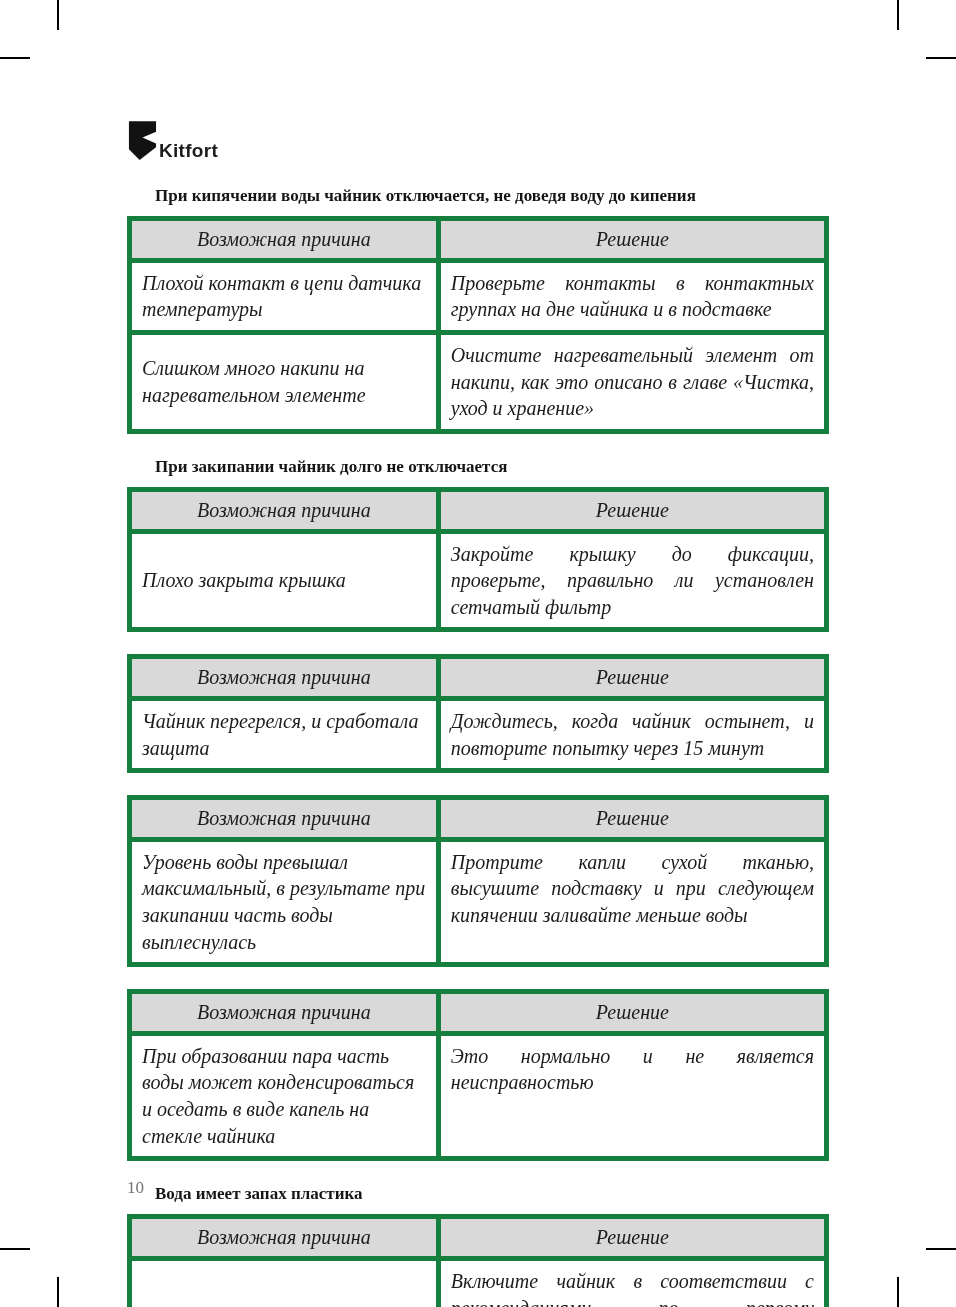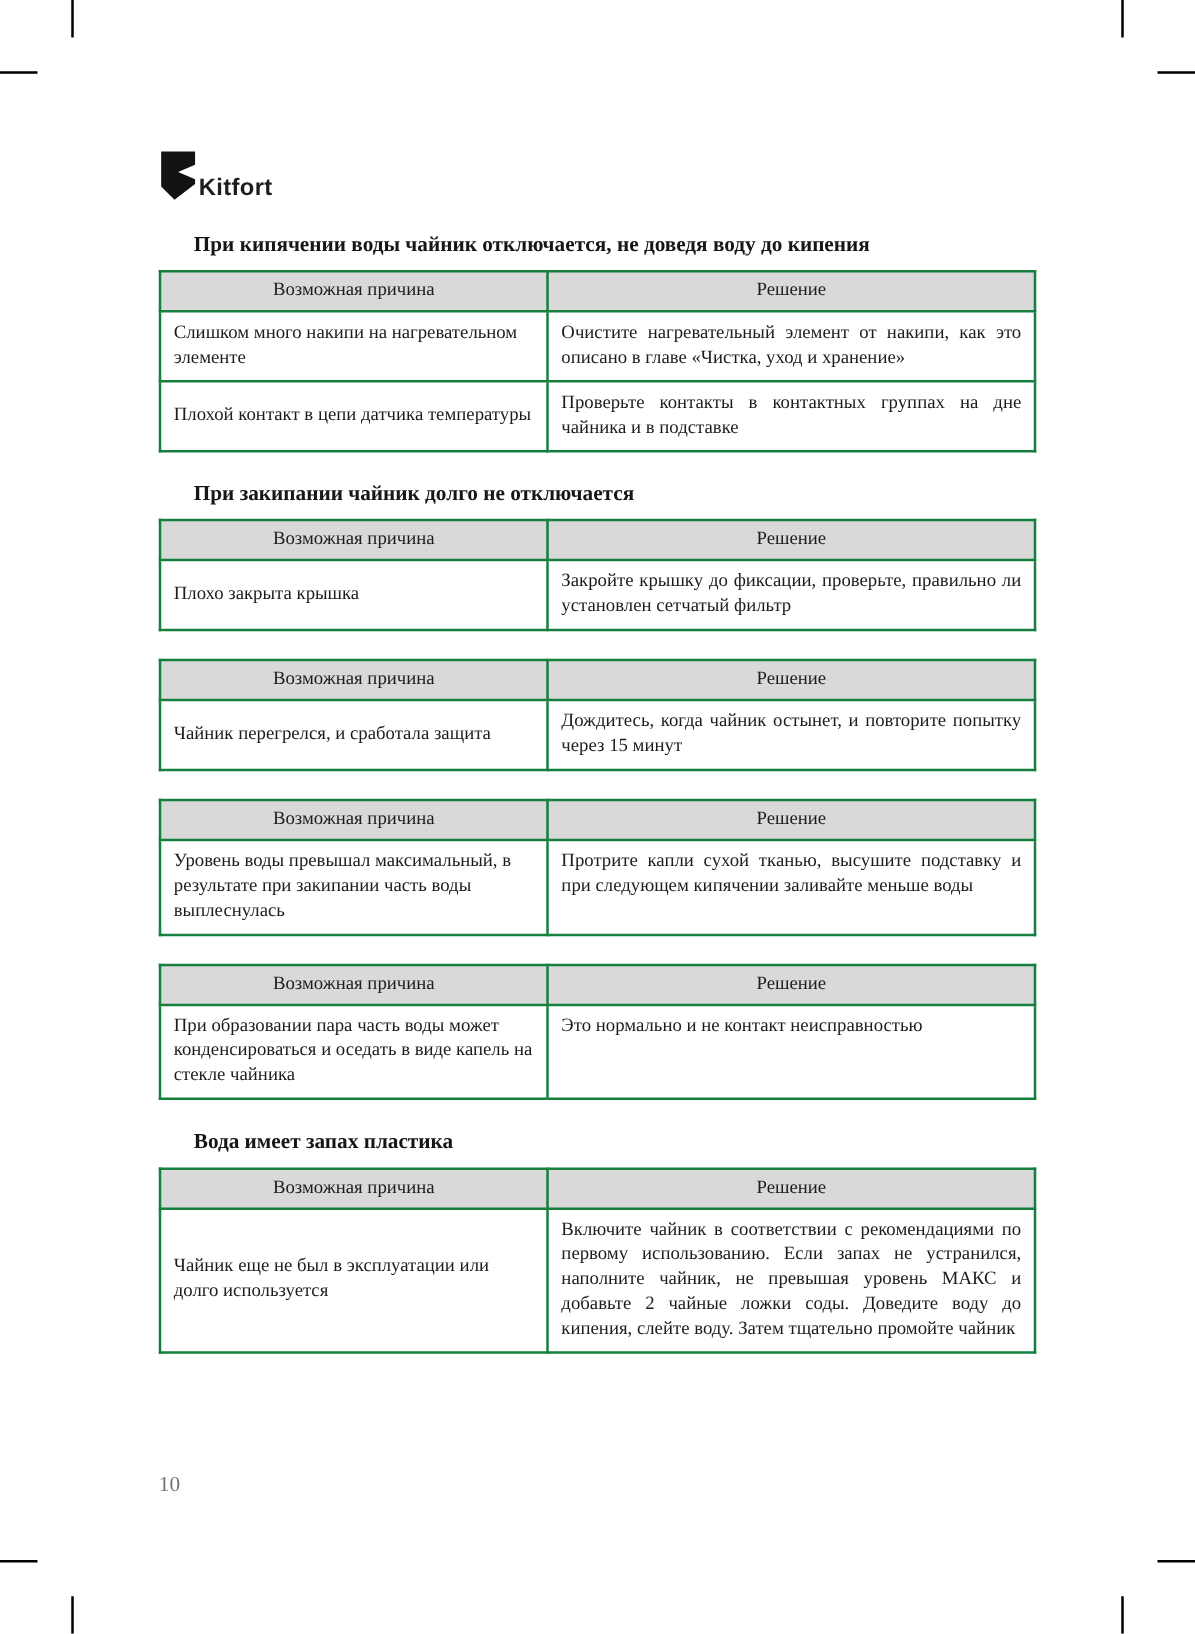"Возможная причина" .trouble-table th, .trouble-table td { border: 2px solid #15803d -> 5px solid #15803d; font-size: 15px -> 20px; font-style: none -> italic }
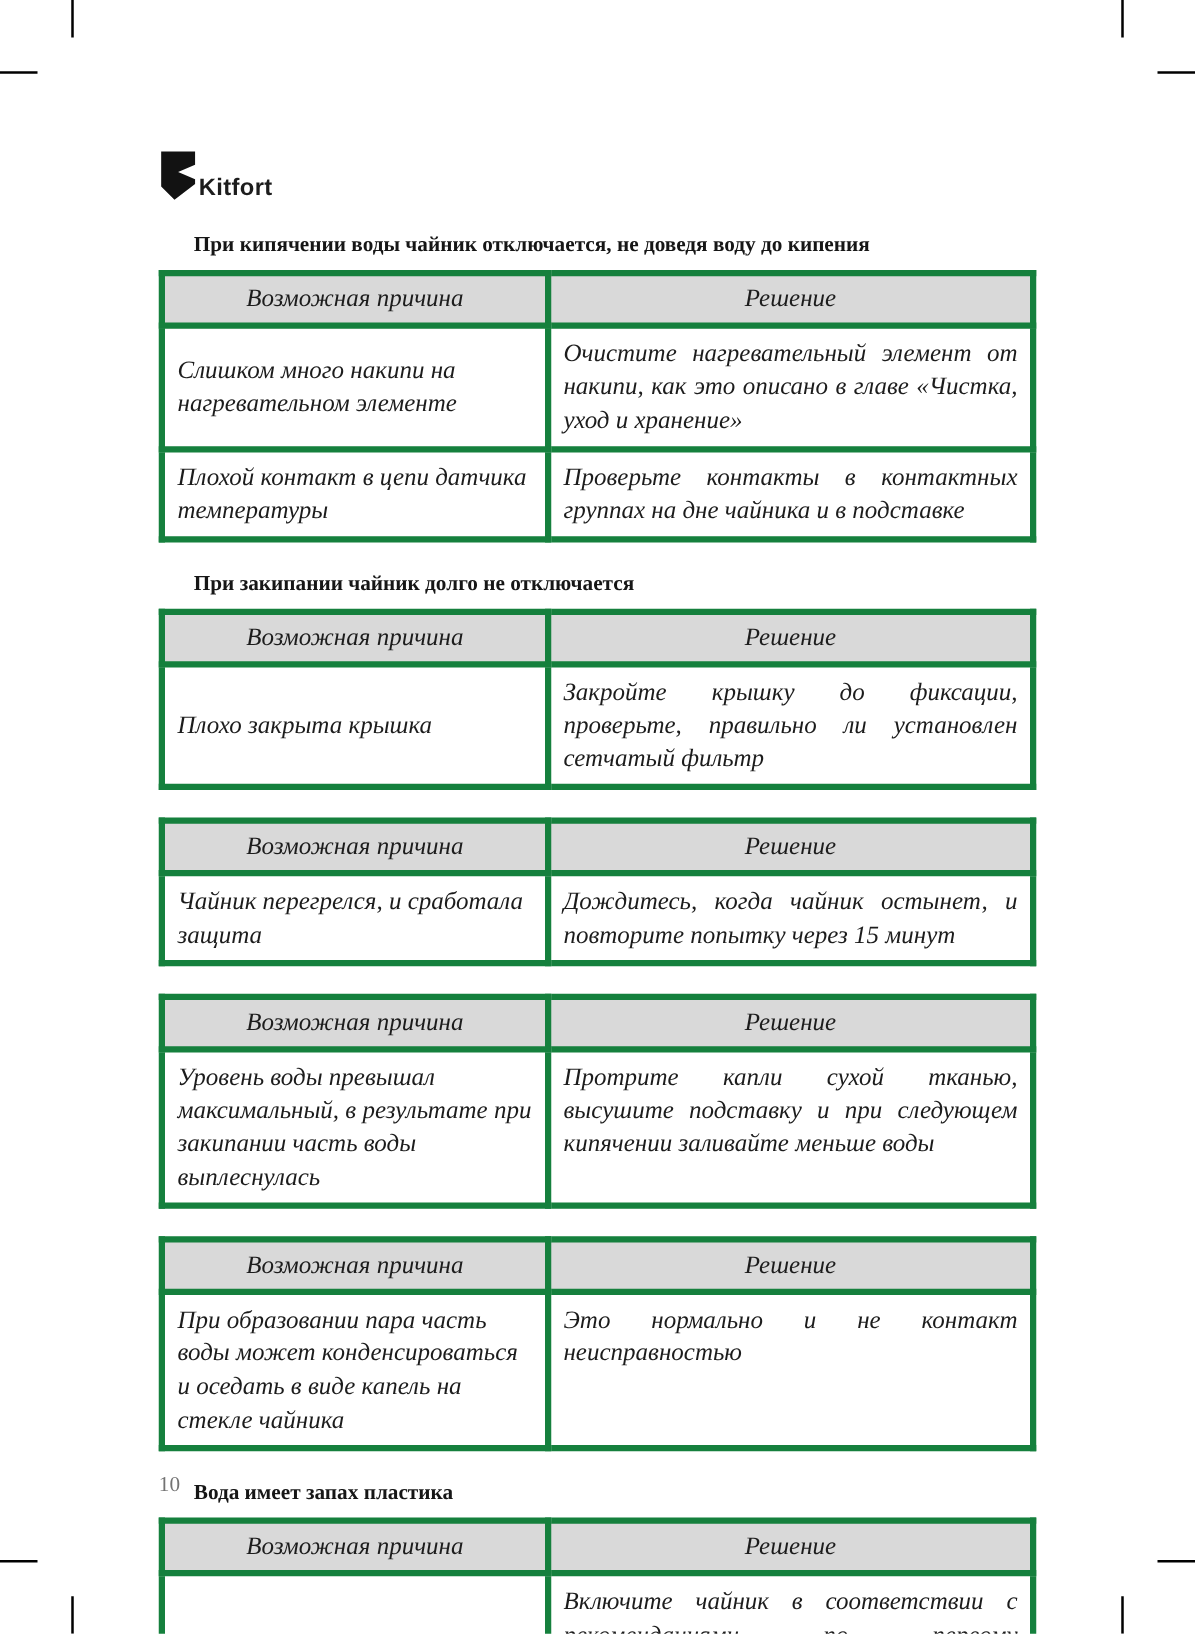"Слишком много накипи на нагревательном" tr { order: before "Плохой контакт в цепи датчика" -> after "Плохой контакт в цепи датчика" }
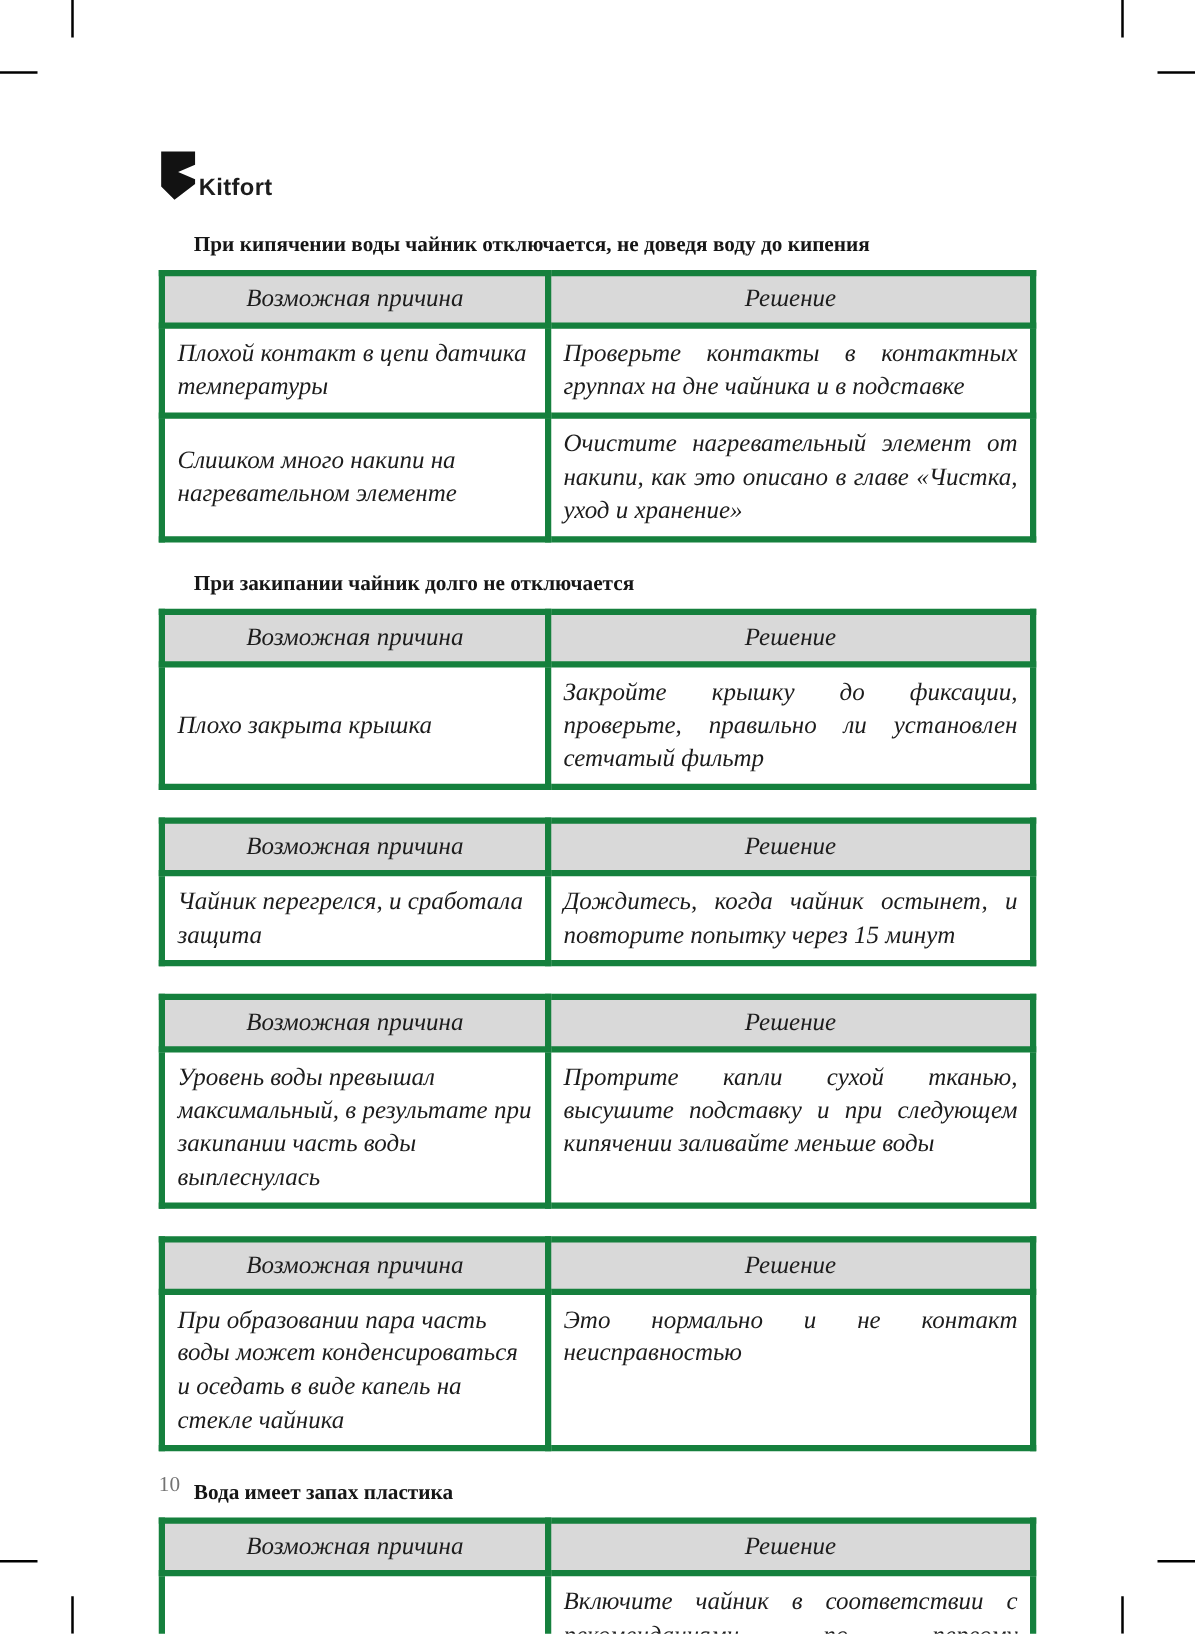"Это нормально и не контакт" td.solution { text: контакт -> является }
